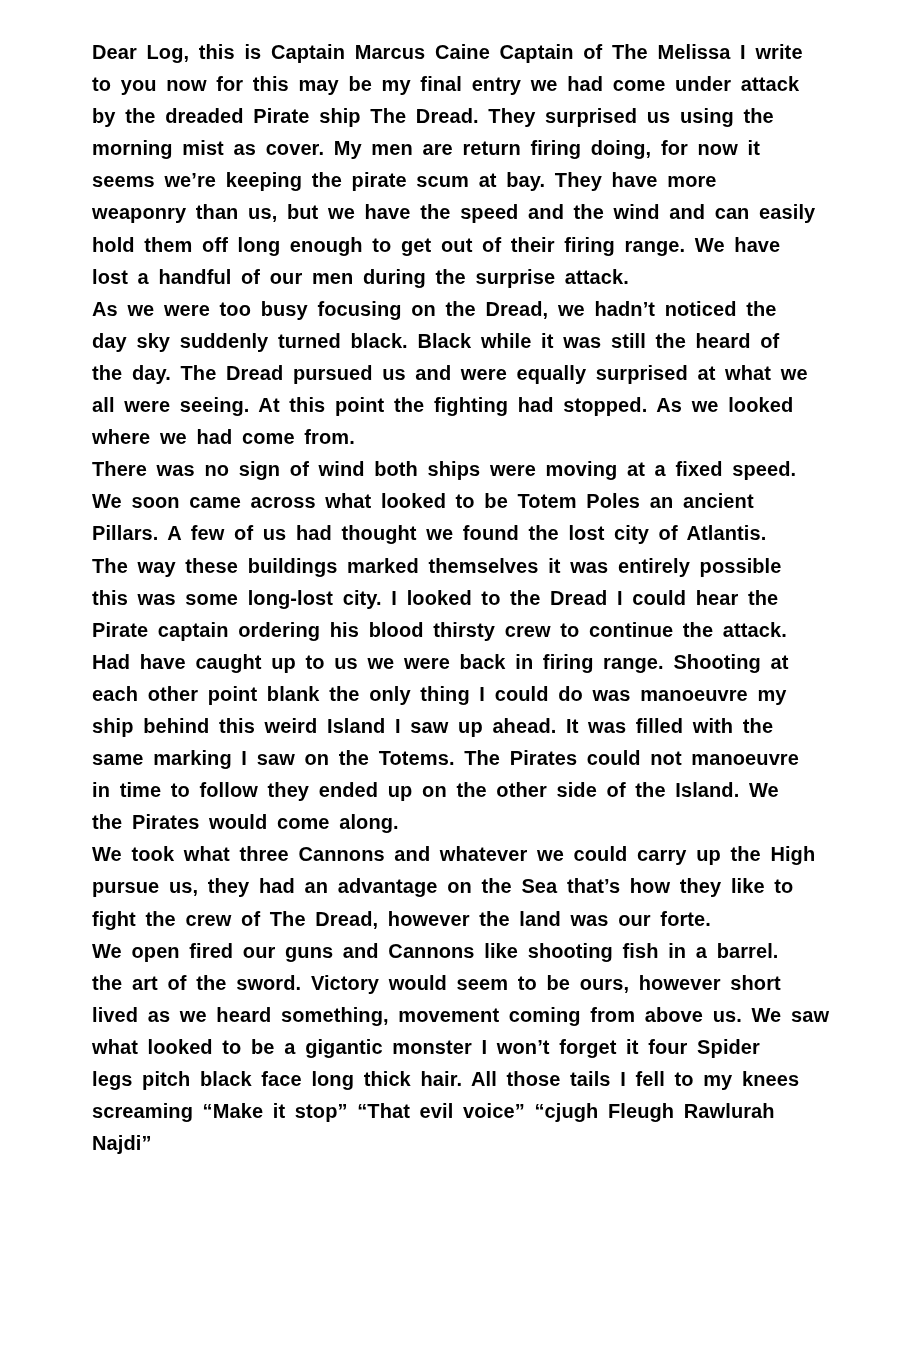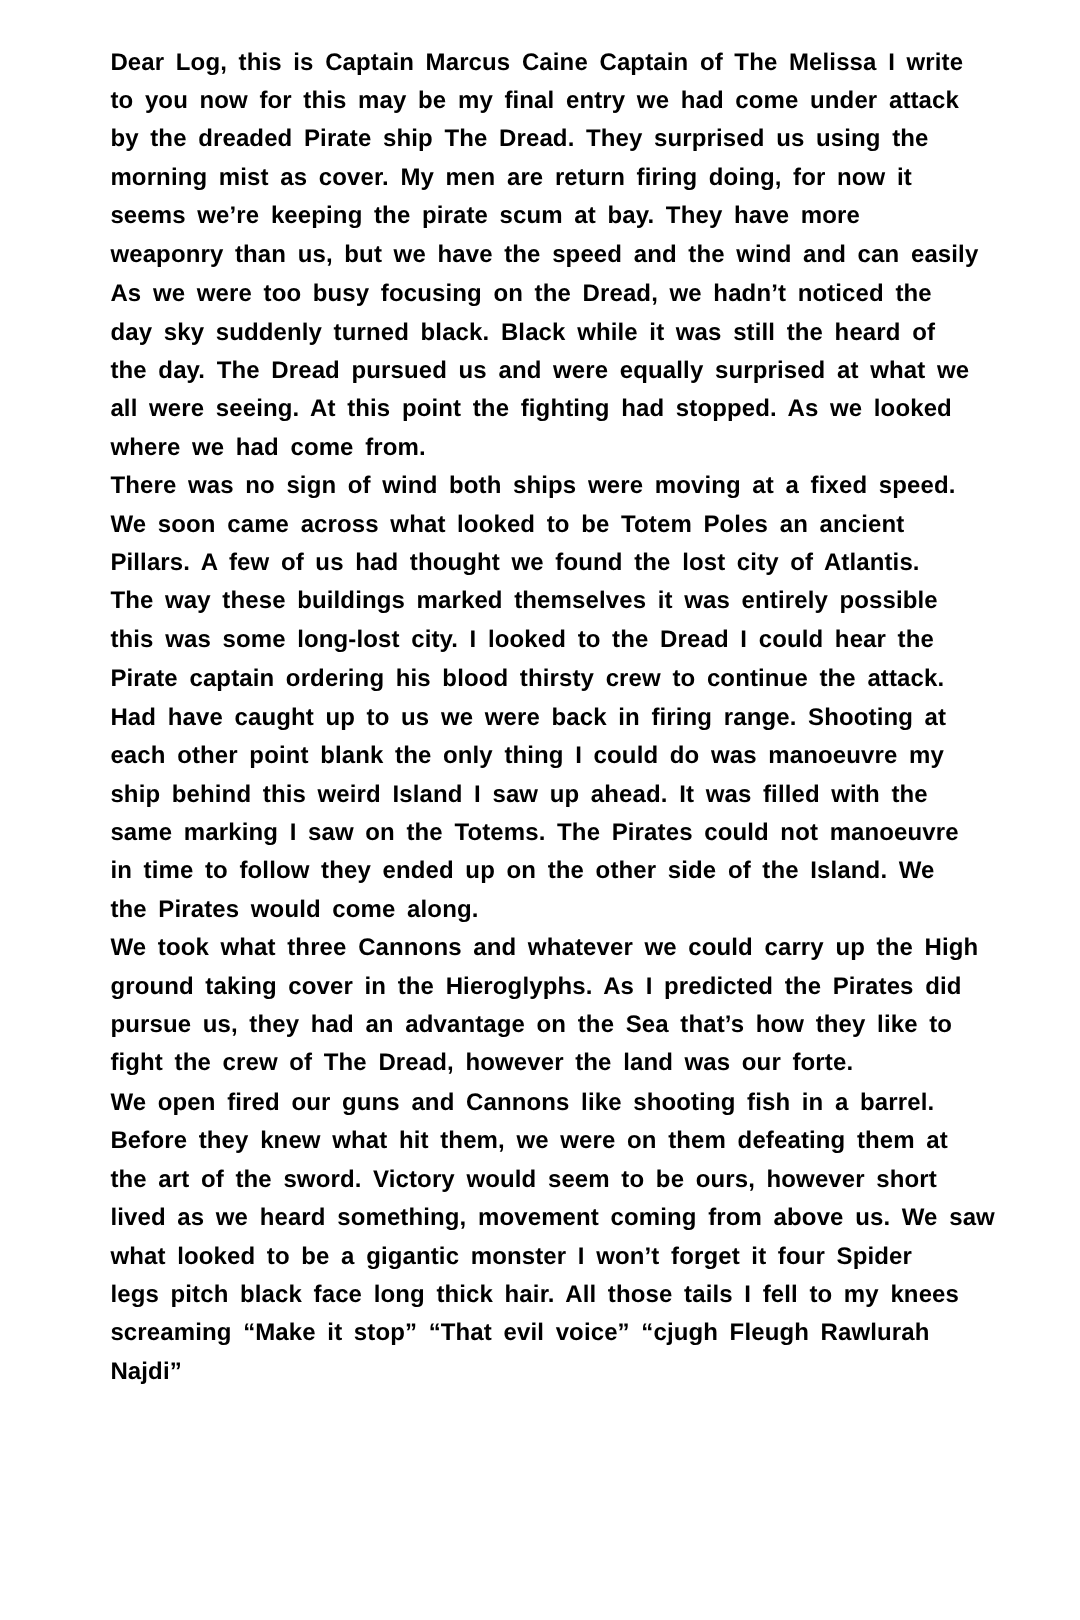"hold them off long enough" div.line { html: none -> <div>hold them off long enough to get out of their firing range. We have</div> }
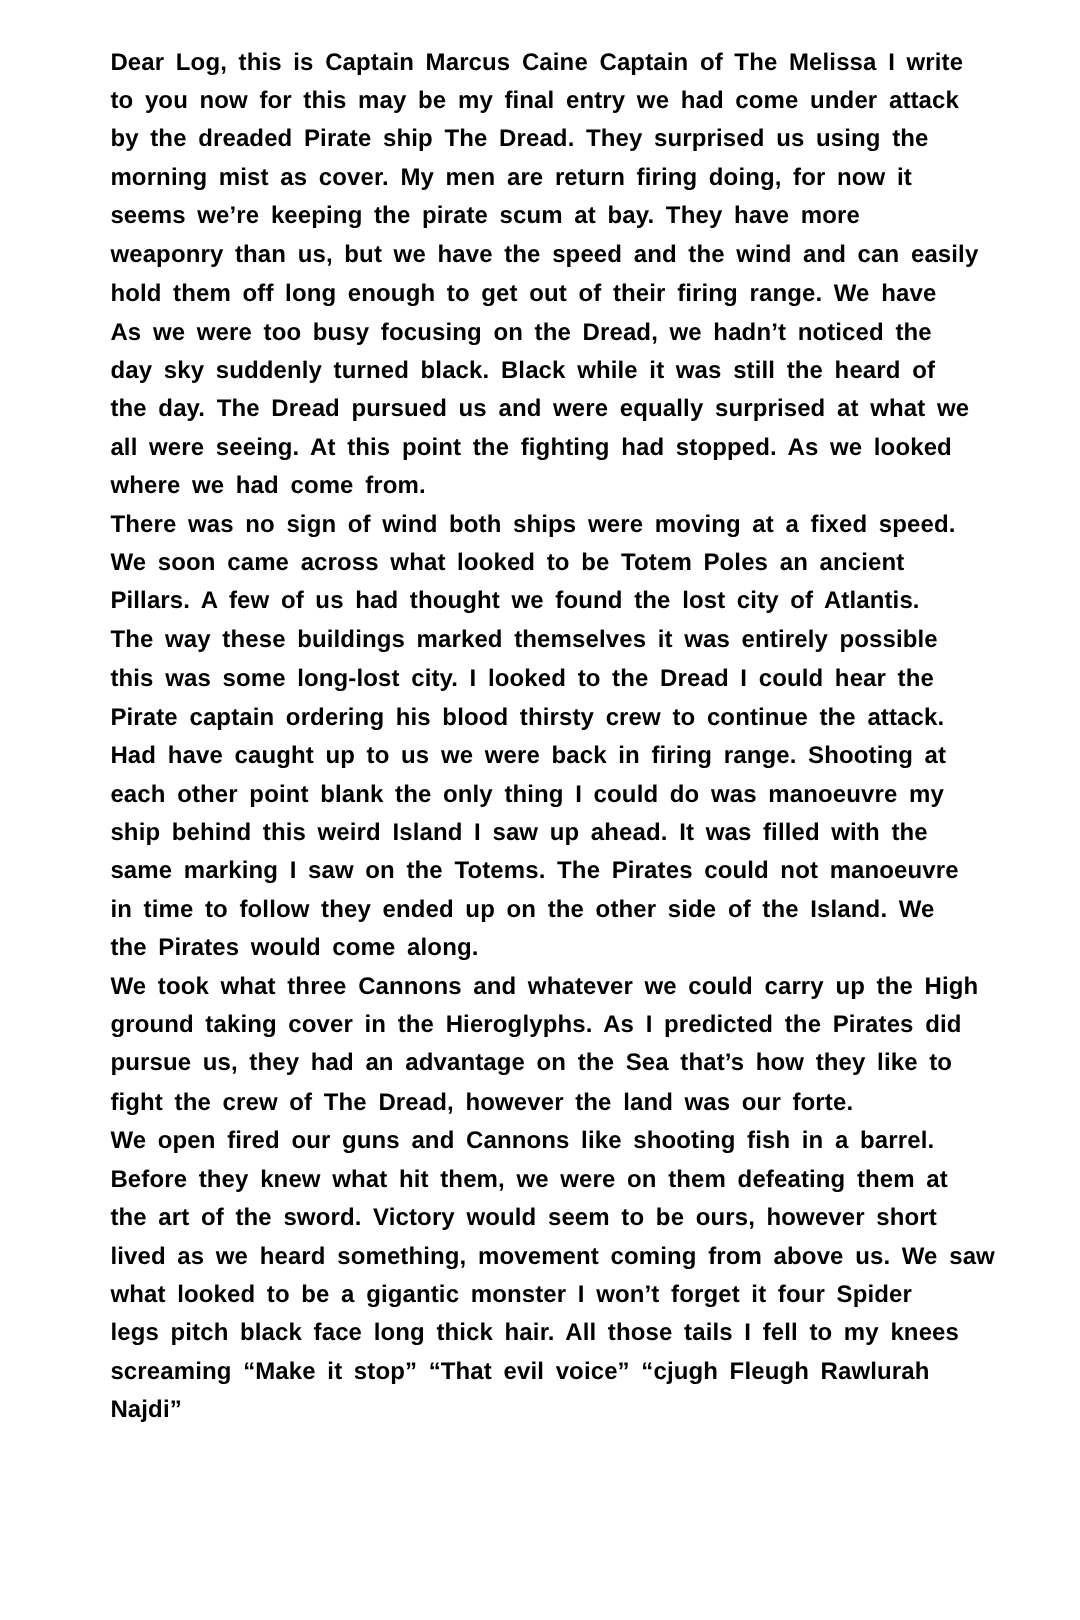"lost a handful of our" div.line { html: none -> <div>lost a handful of our men during the surprise attack.</div> }
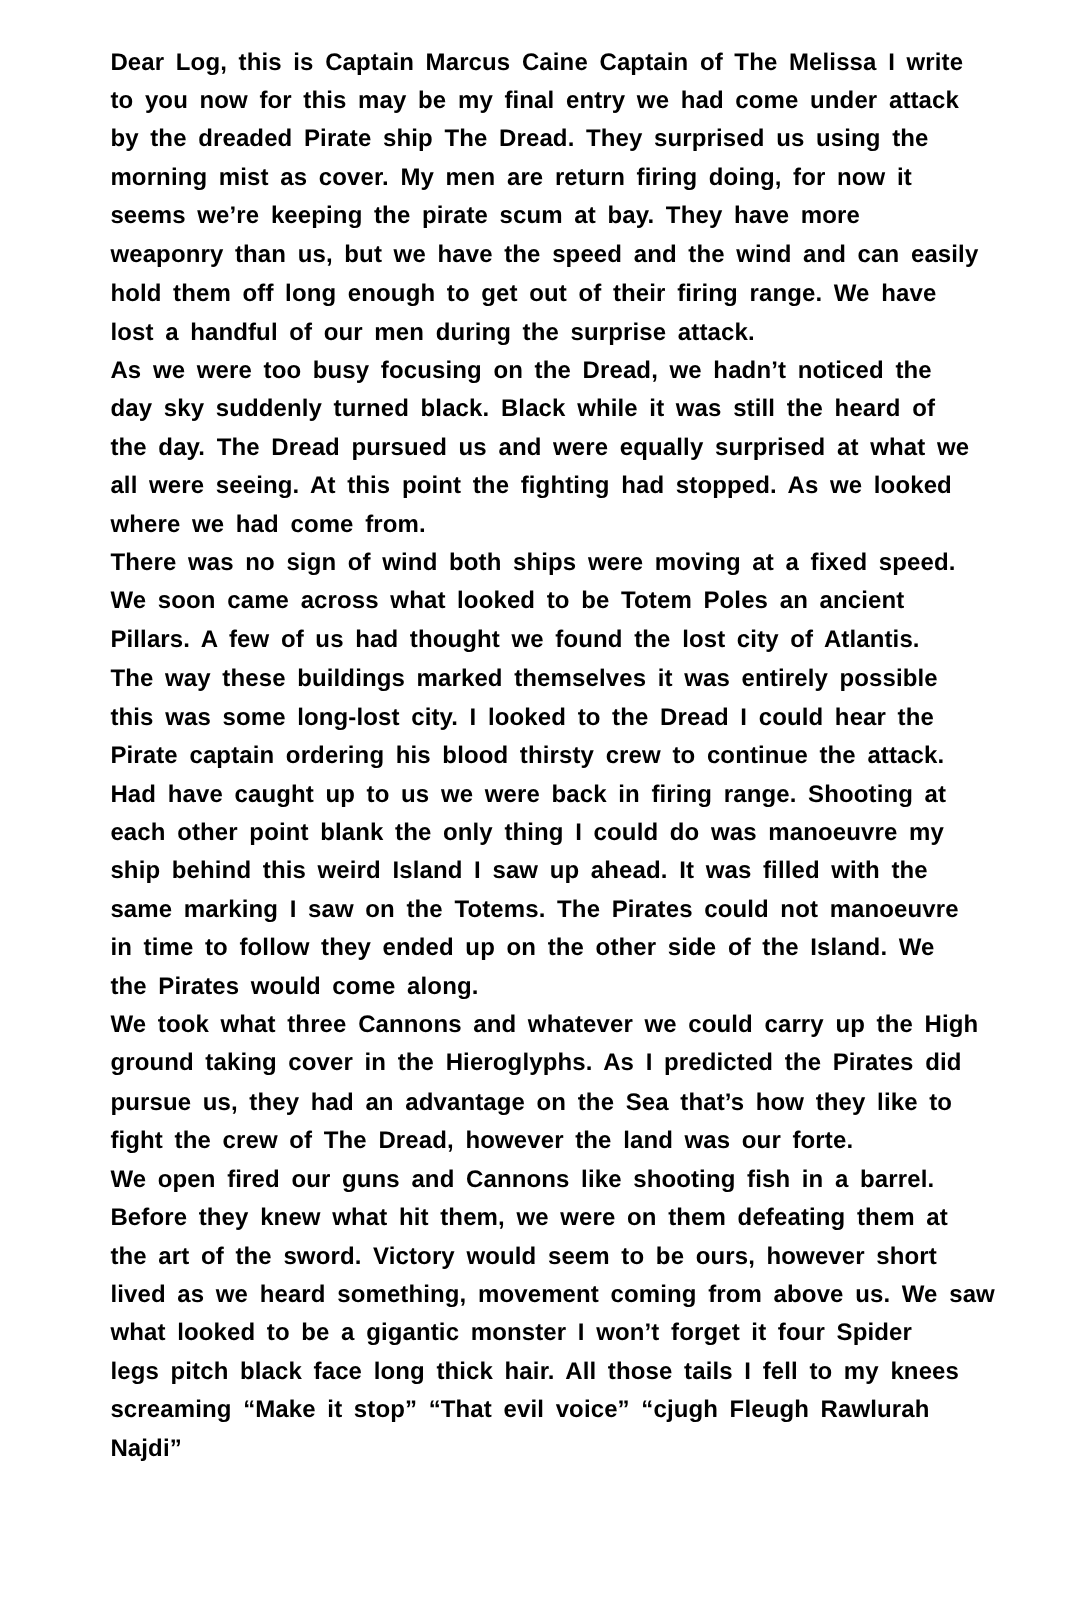"ground taking cover in the" div.line { html: <div>ground taking cover in the Hieroglyphs. As I predicted the Pirates did</div> -> none }
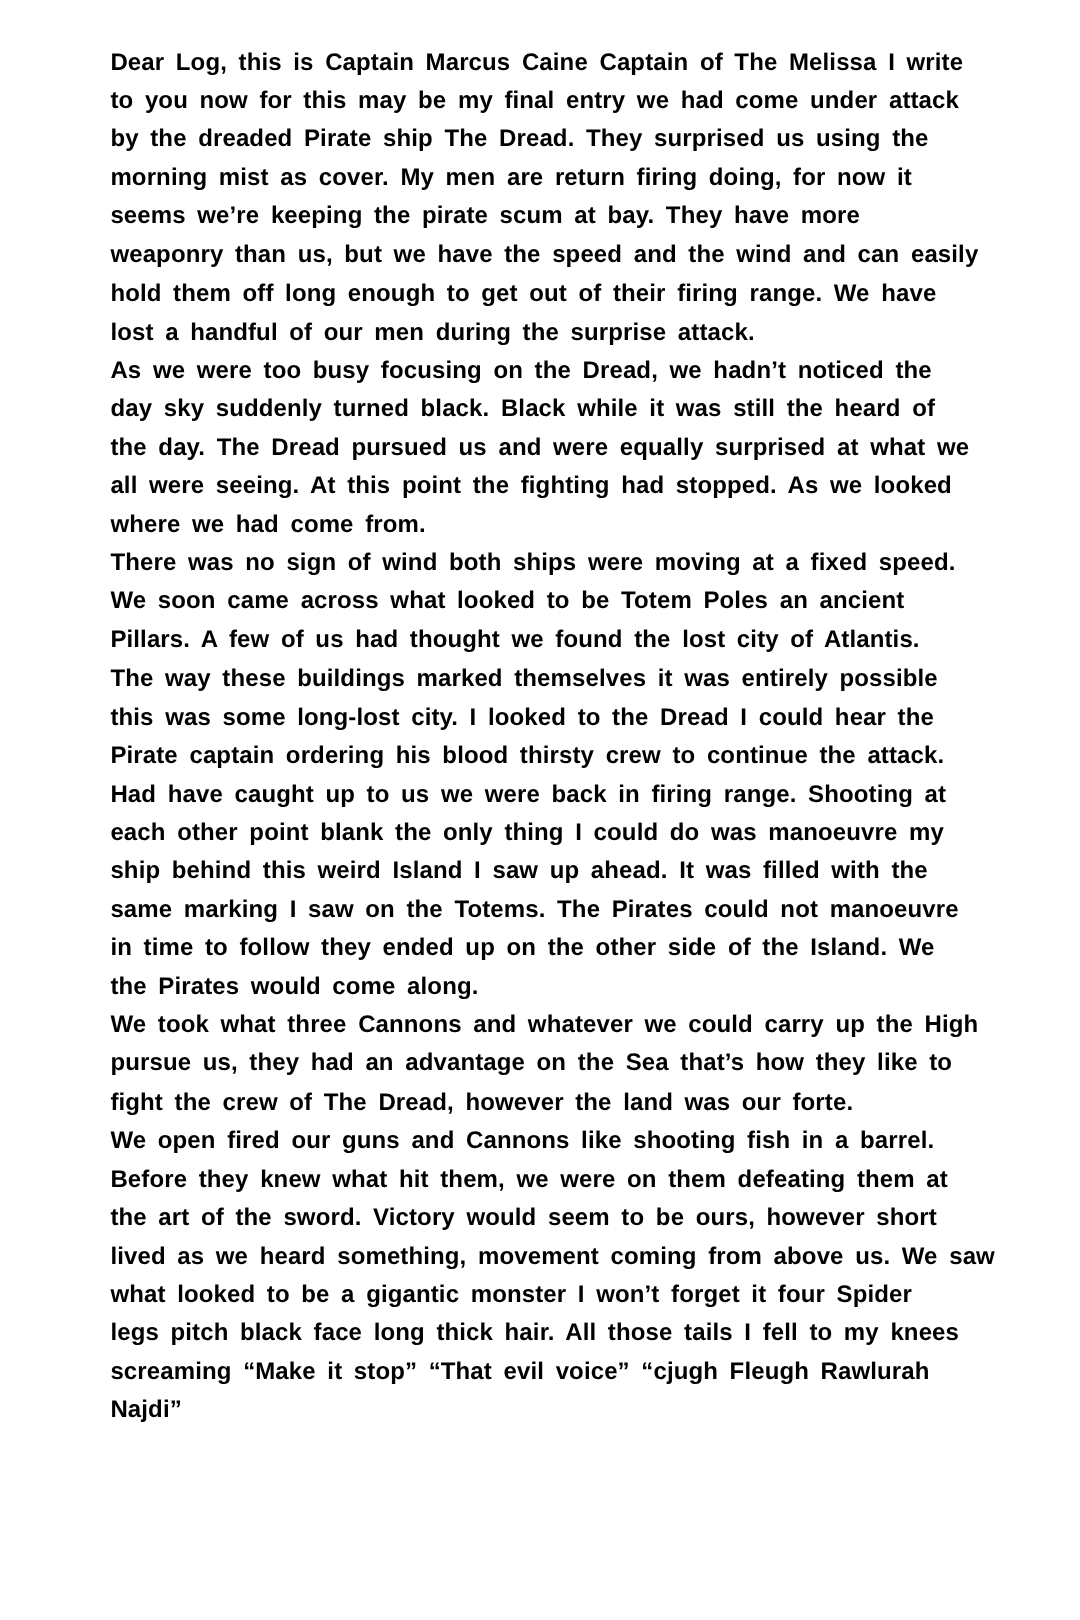"Before they knew what hit" div.line { html: <div>Before they knew what hit them, we were on them defeating them at</div> -> none }
